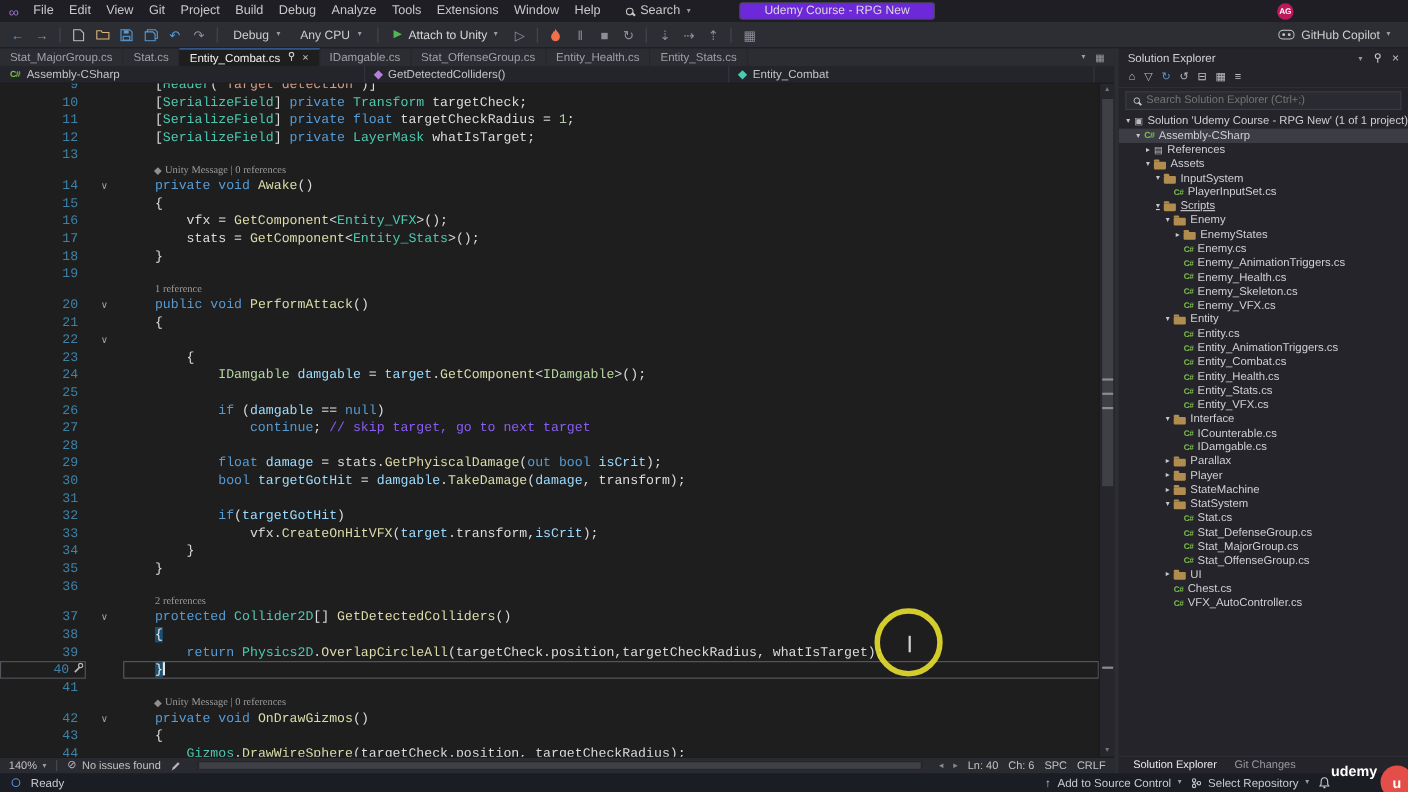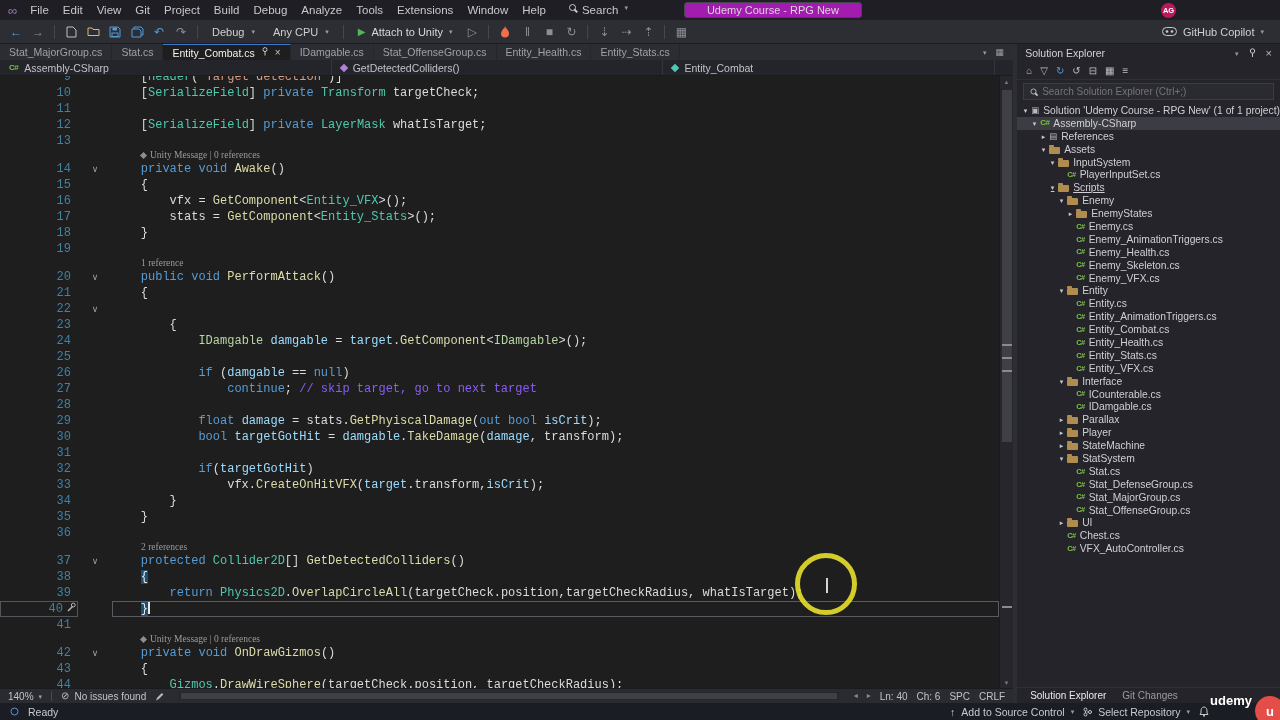"Search" .searchbox { align-items: flex-start -> center }
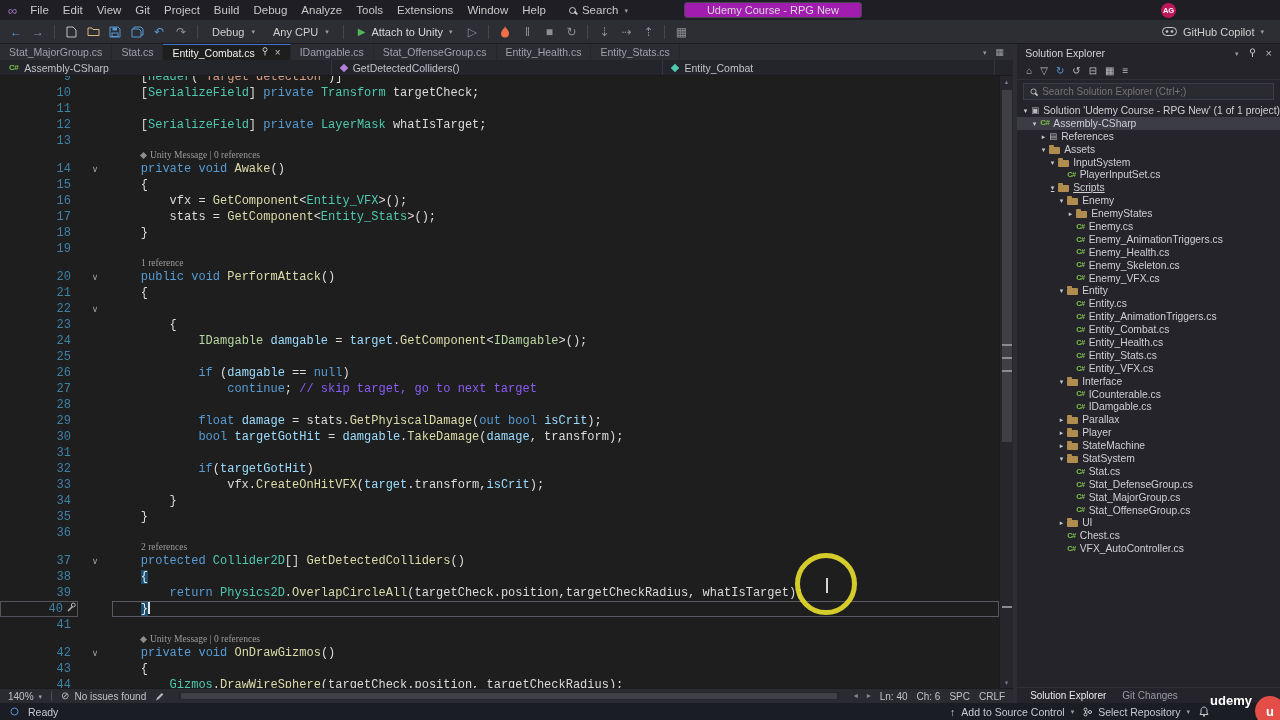"Udemy Course - RPG New" .title-pill { background: #a21caf -> #6d28d9; margin-left: 48px -> 36px }
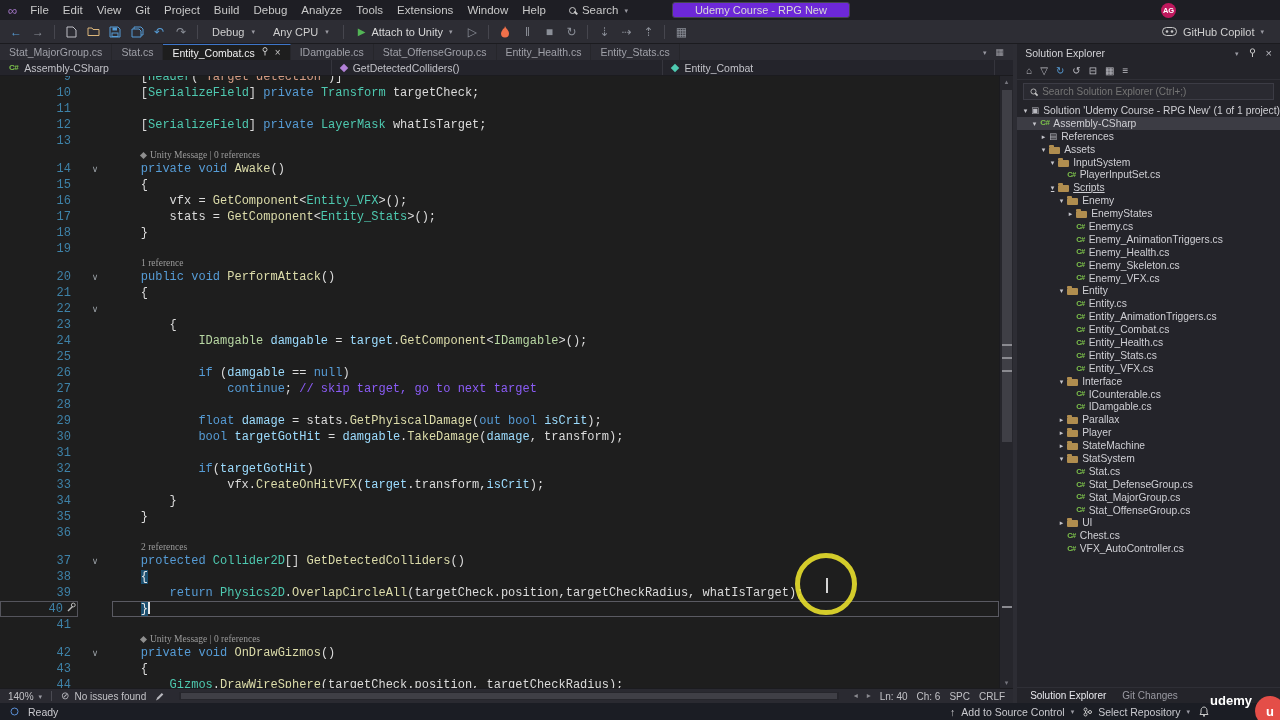"[SerializeField] private float" span.codewrap { html: none -> <span><span> [</span><span>SerializeField</span><span>] </span><span>private</span><span> </span><span>float</span><span> targetCheckRadius = </span><span>1</span><span>;</span></span> }
